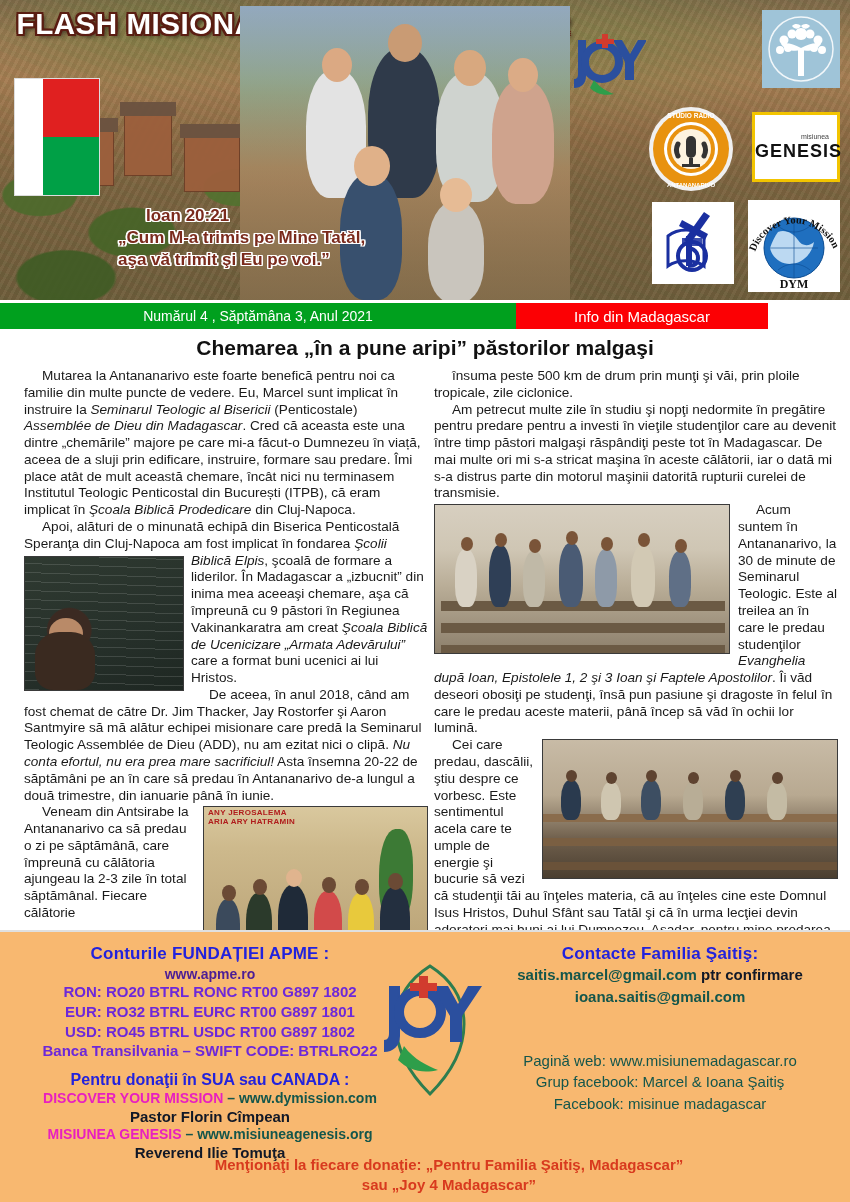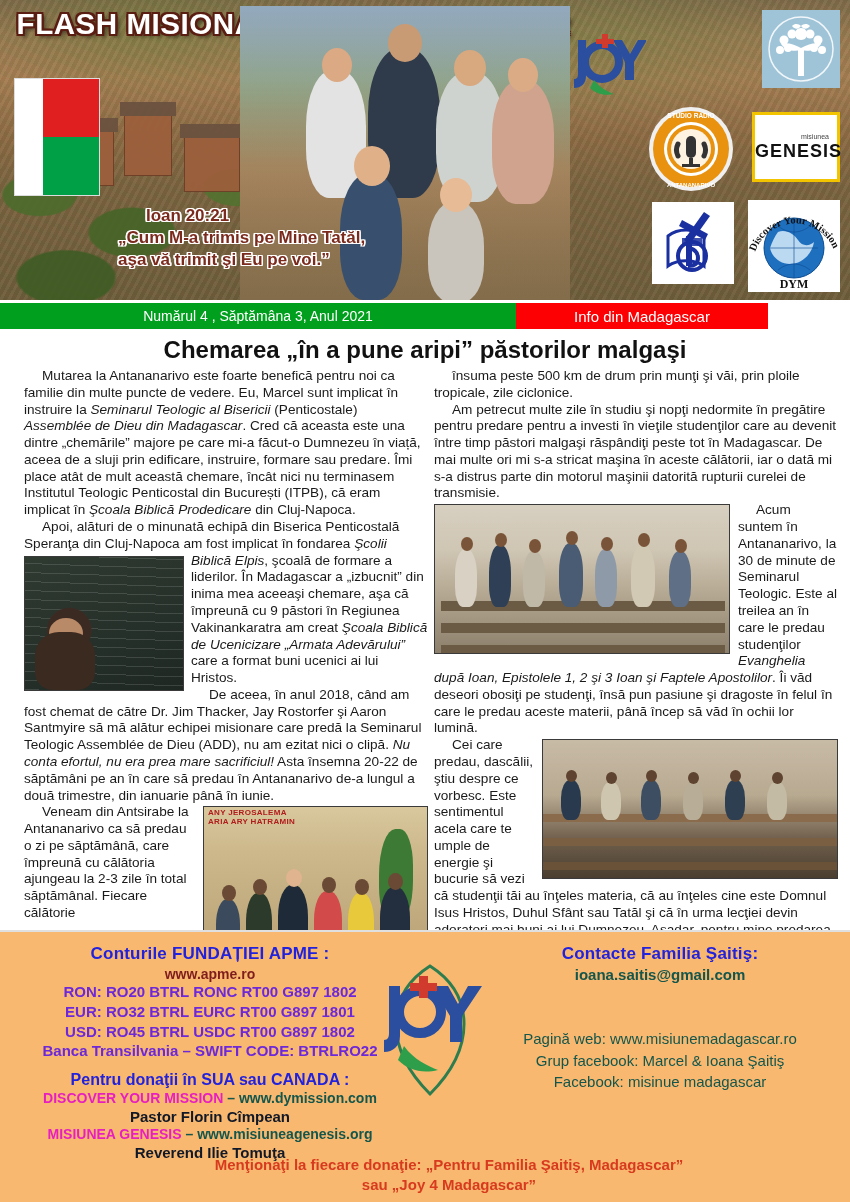"Chemarea „în a pune aripi”" .headline { font-size: 24px -> 21px }
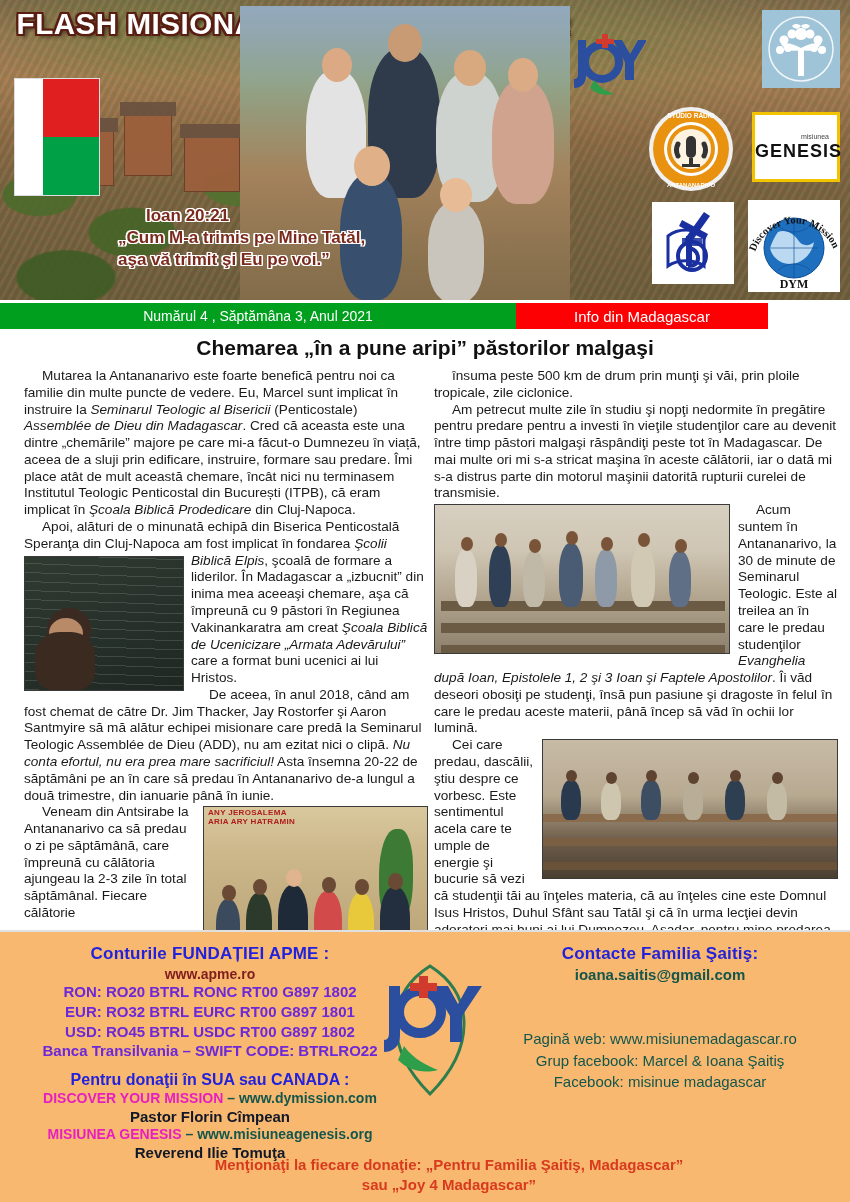"www.apme.ro" .f-url { color: #7f1d1d -> #4c1d95 }
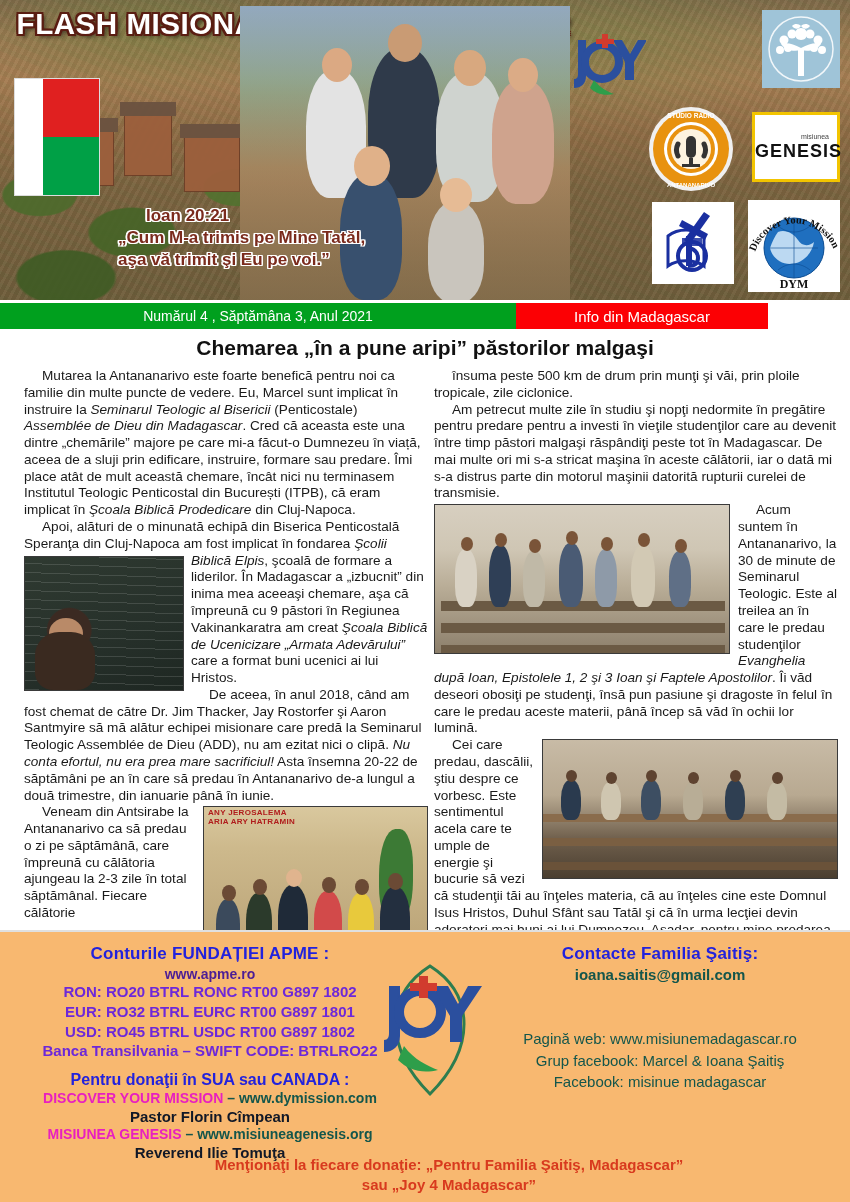"saitis.marcel@gmail.com ptr confirmare" div { html: none -> <div> <span>saitis.marcel@gmail.com</span><span> ptr confirmare</span> </div> }
